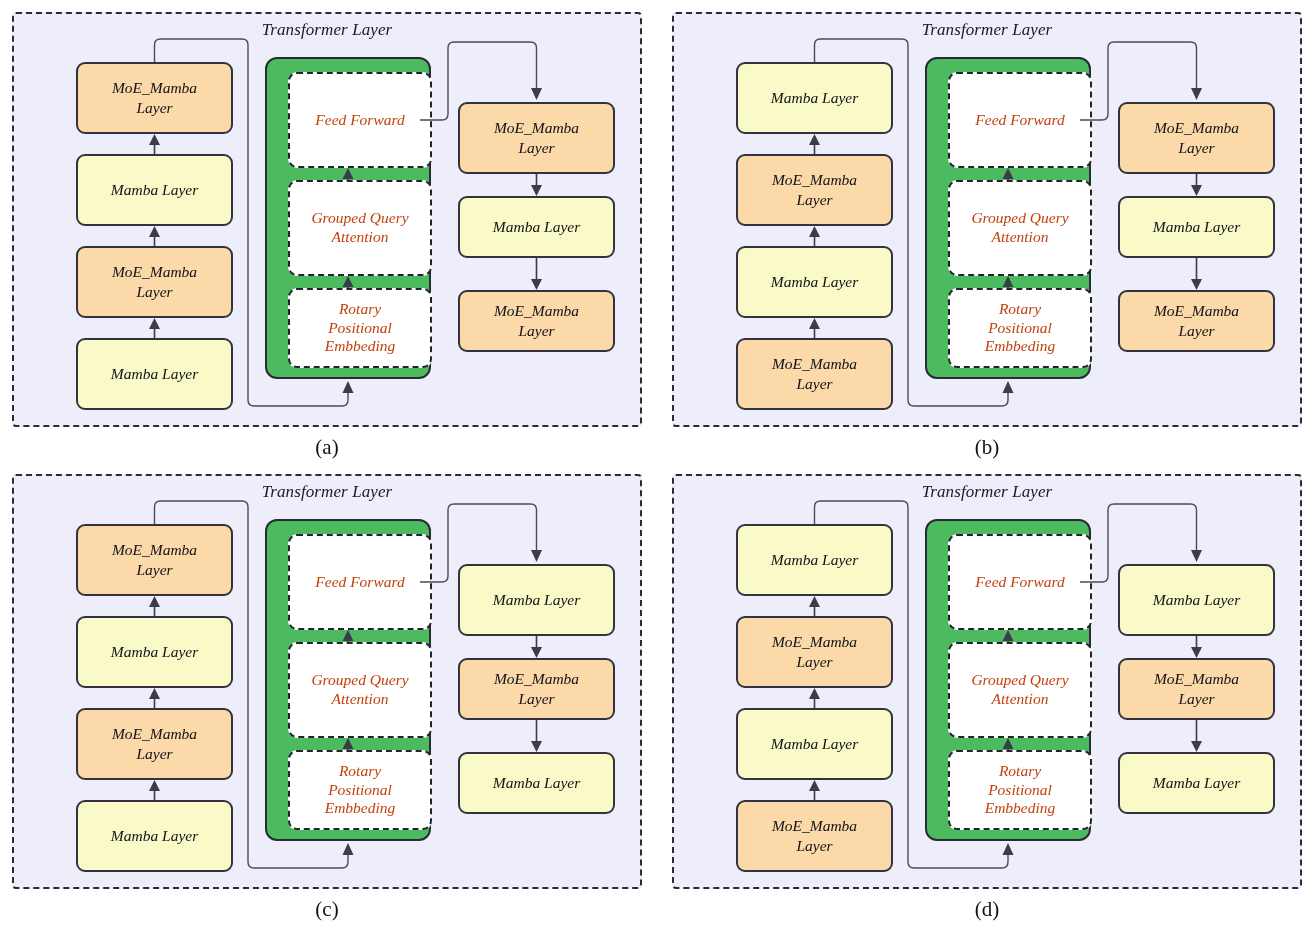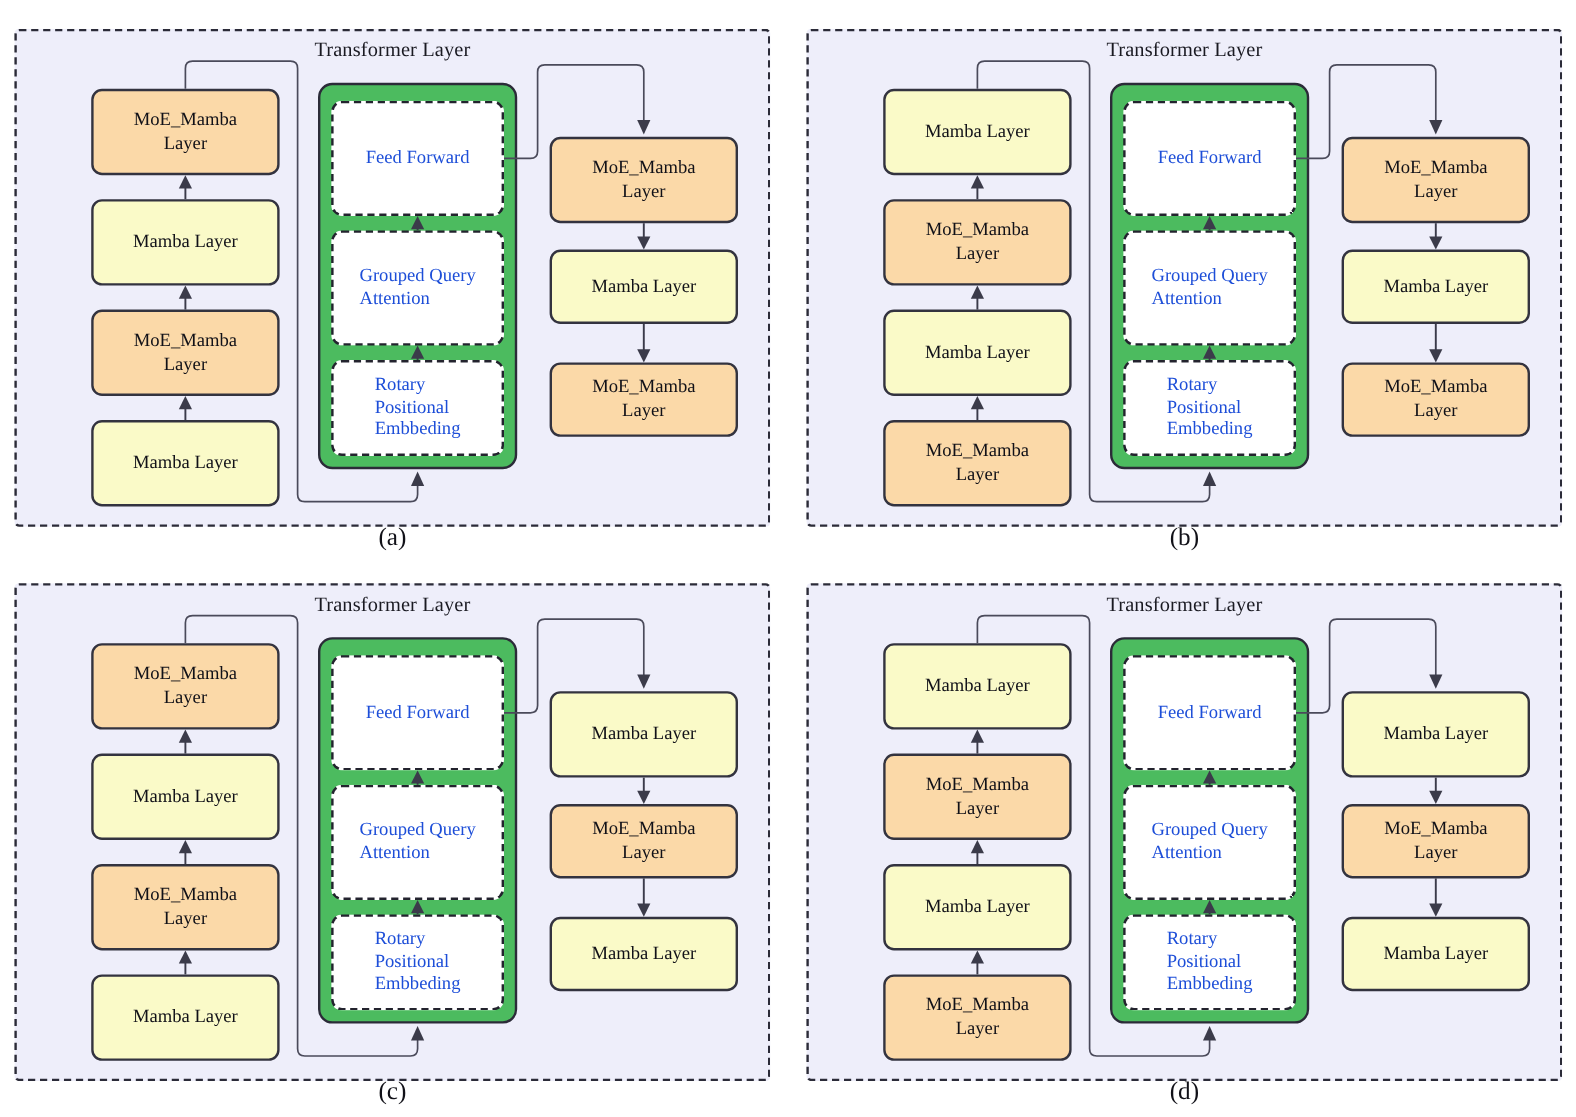"Transformer Layer" .panel { font-style: none -> italic; top: 12px -> 0 }
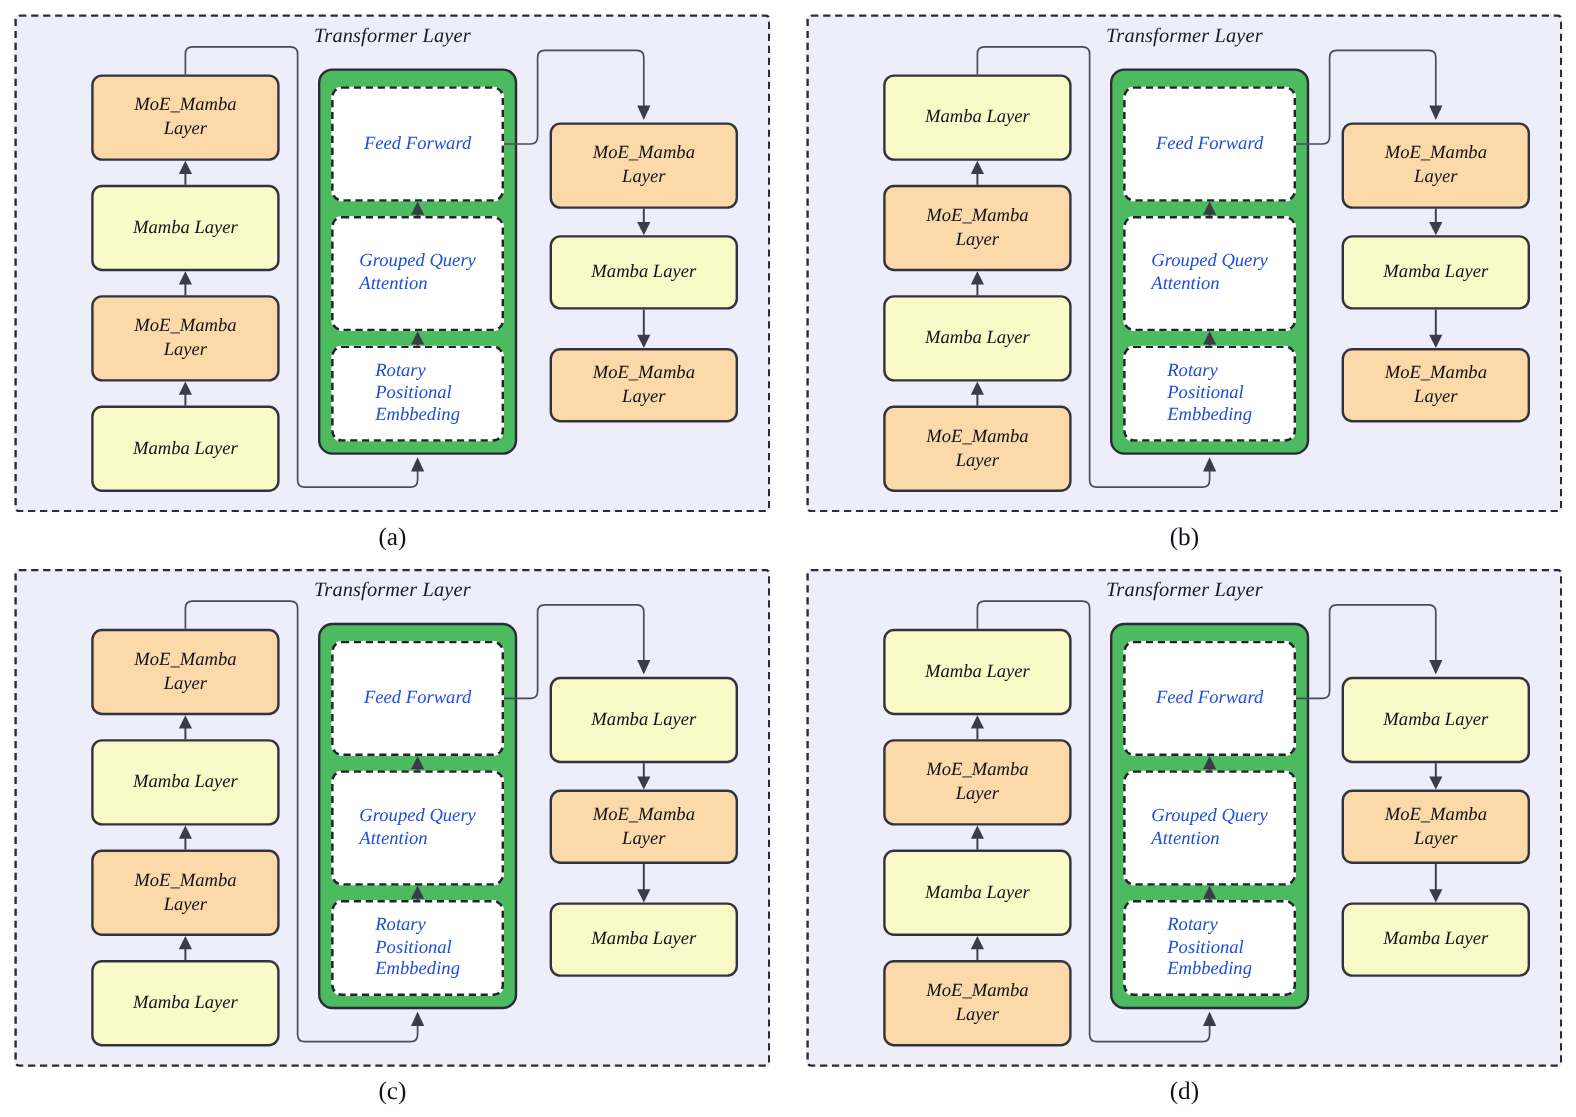"Feed Forward" .tnode { color: #1d4ed8 -> #c2410c; margin-left: none -> 12px; text-align: left -> center }
